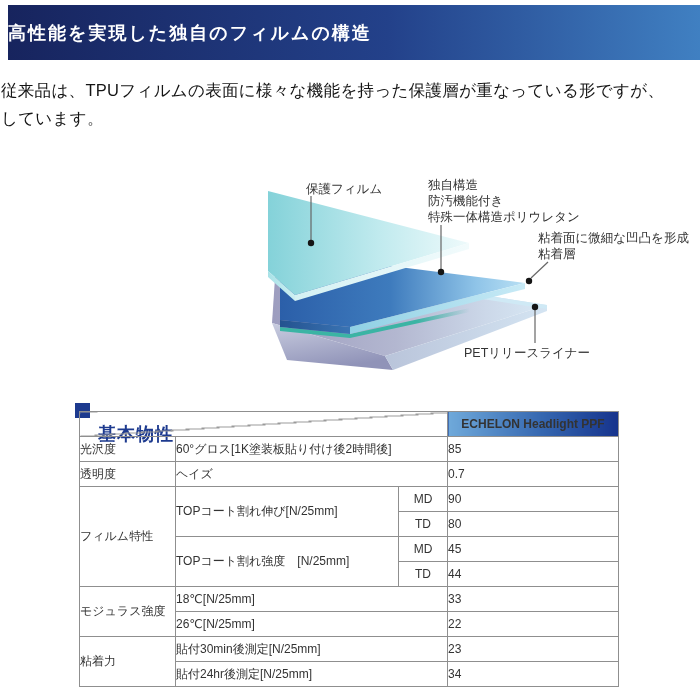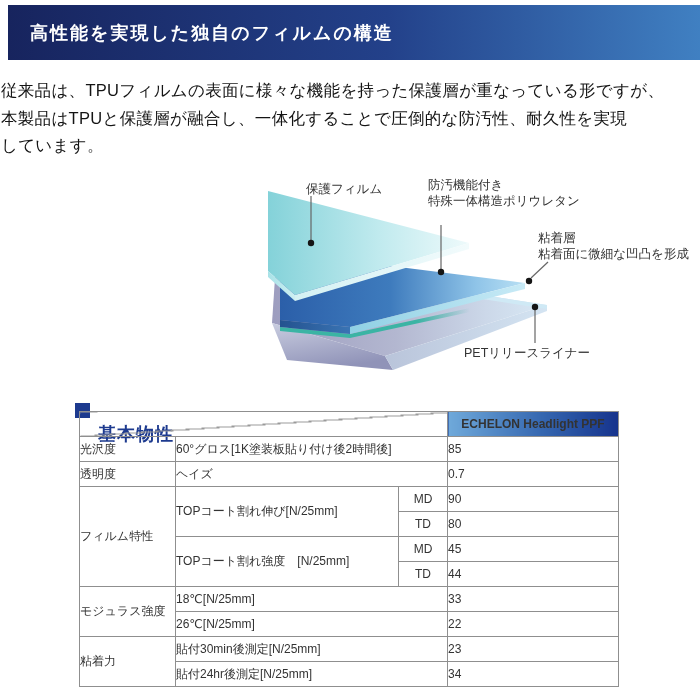"高性能を実現した独自のフィルムの構造" .banner { padding-left: 22px -> none }
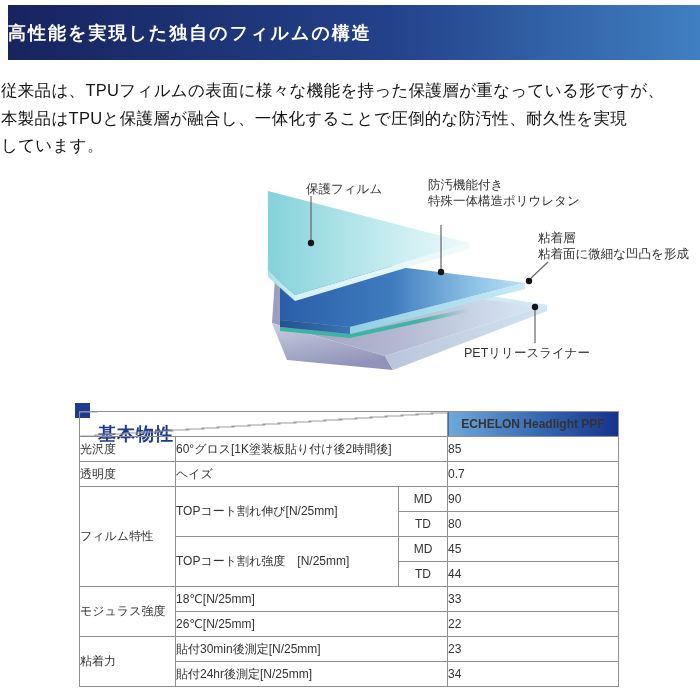"本製品はTPUと保護層が融合し、一体化することで圧倒的な防汚性、耐久性を実現" div { html: <div>本製品はTPUと保護層が融合し、一体化することで圧倒的な防汚性、耐久性を実現</div> -> none }
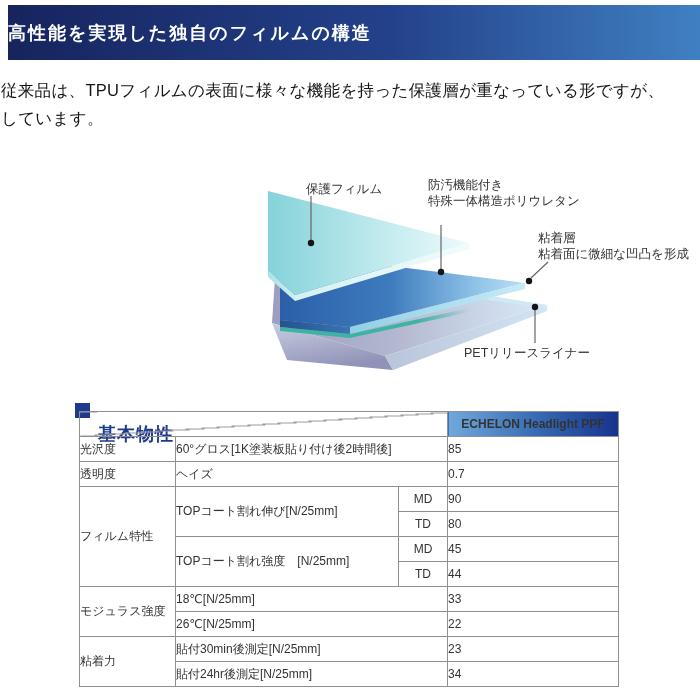"独自構造" div { html: none -> <div>独自構造</div> }
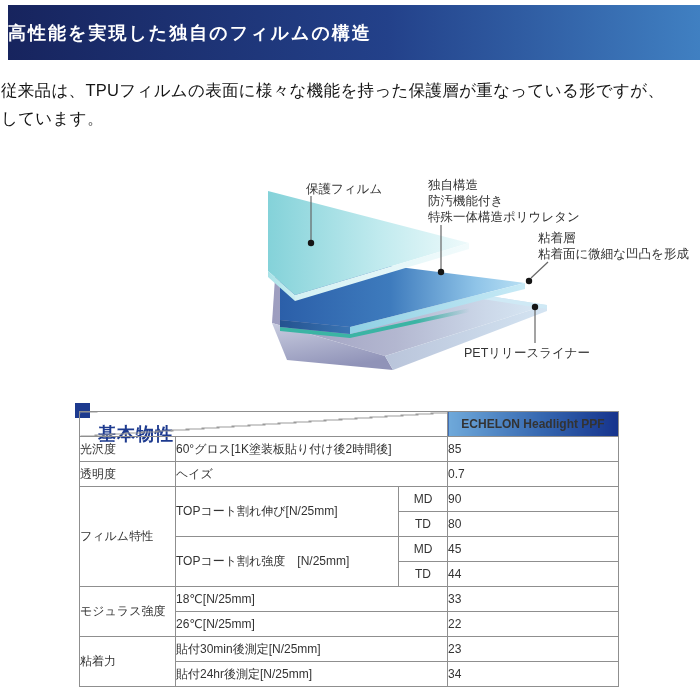"粘着層" div { order: before "粘着面に微細な凹凸を形成" -> after "粘着面に微細な凹凸を形成" }
